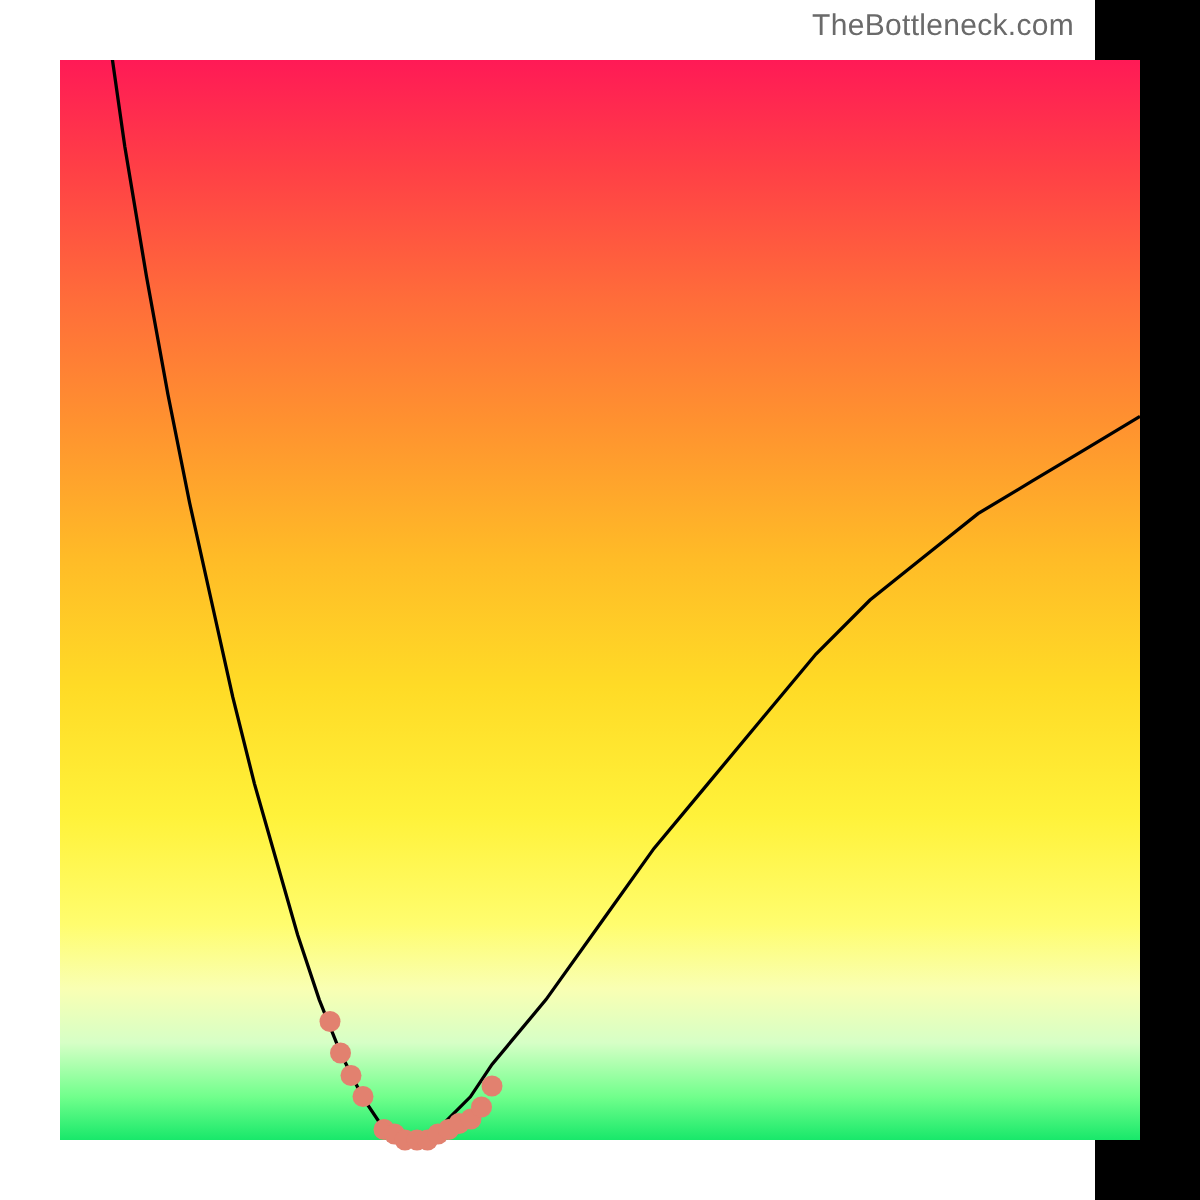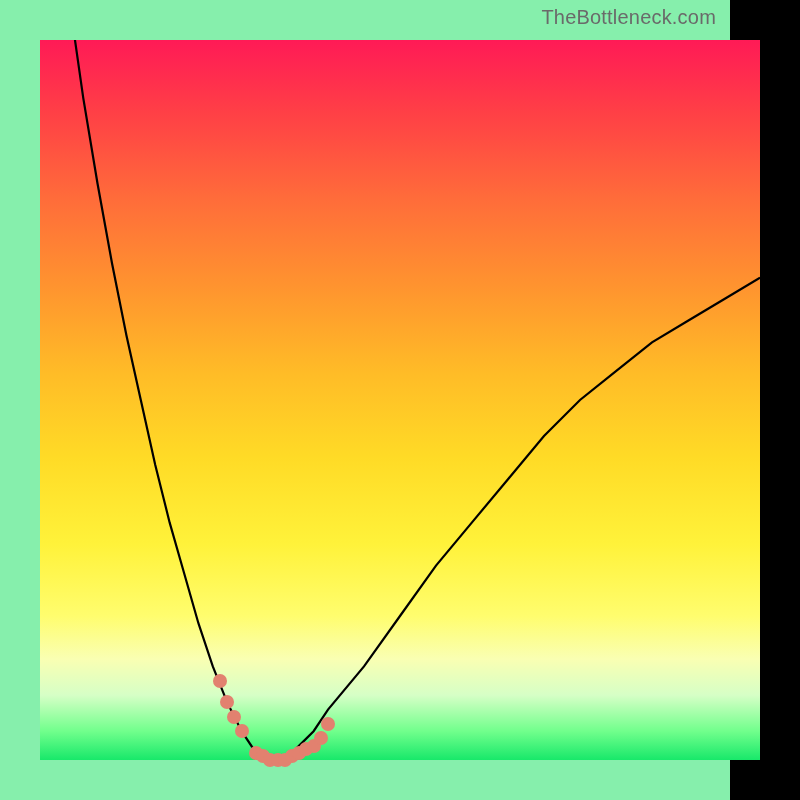"TheBottleneck.com" .outer { background: #86efac -> #ffffff }
